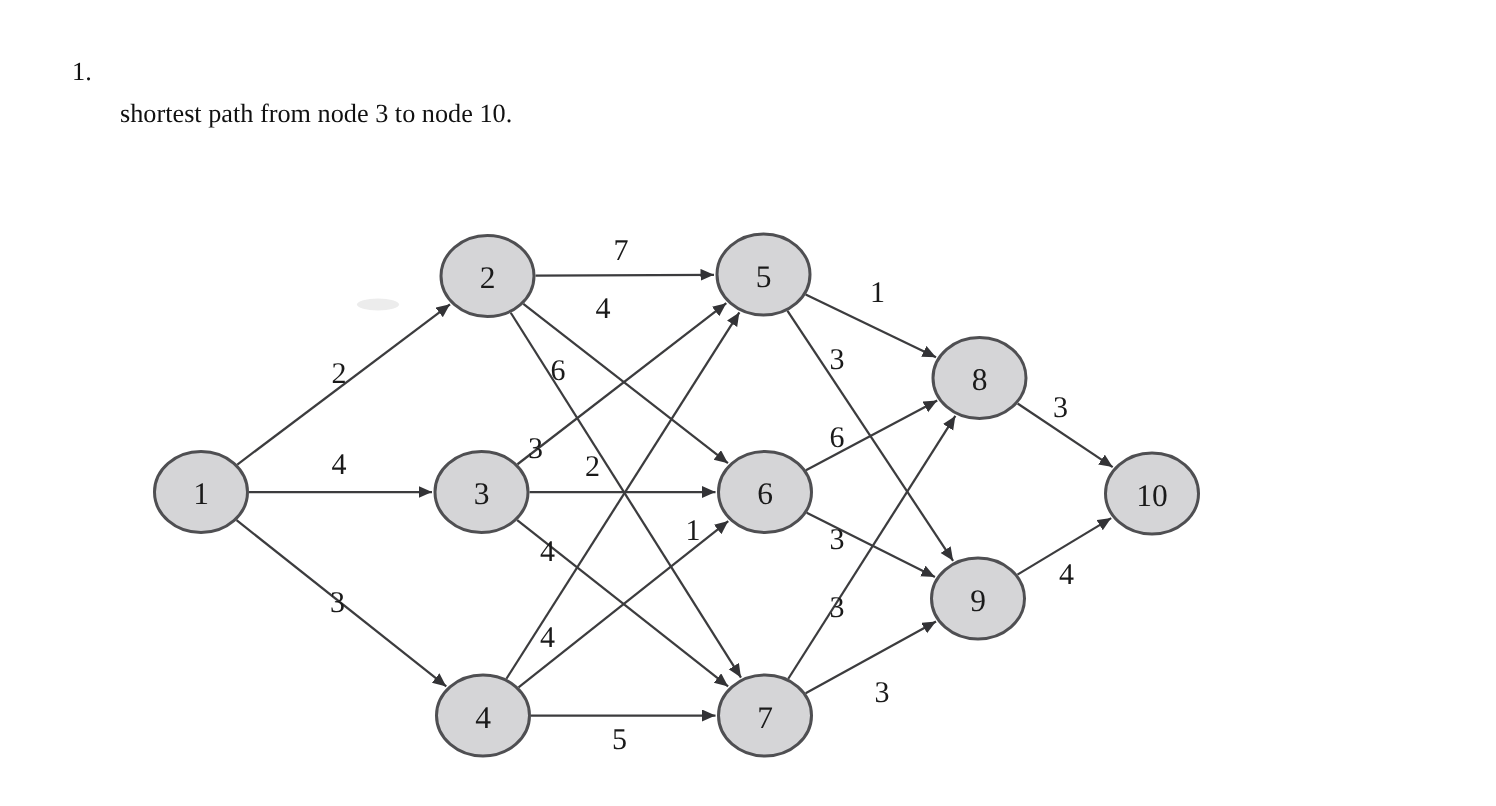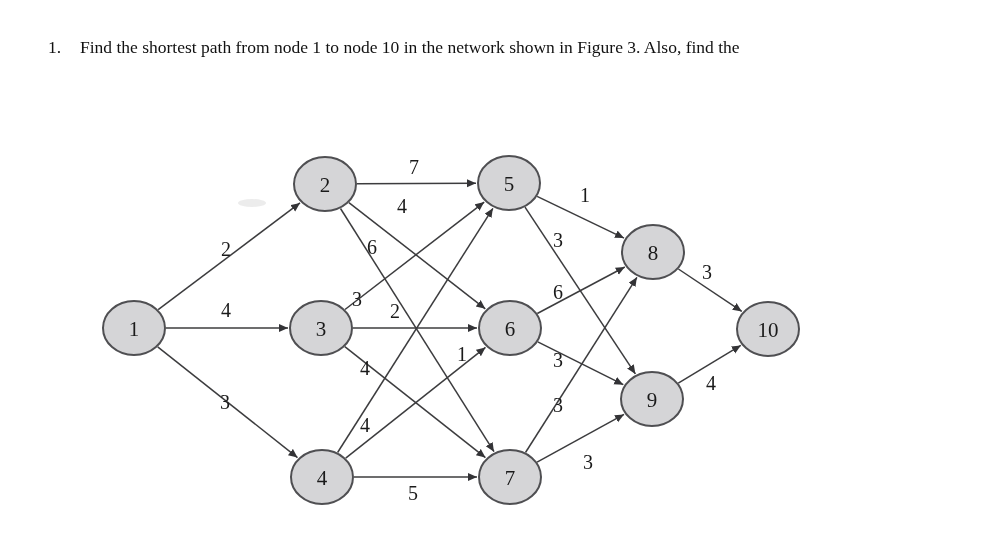"Find the shortest path from" span { html: <span>Find the shortest path from node 1 to node 10 in the network shown in Figure 3. Also, find the</span> -> none }
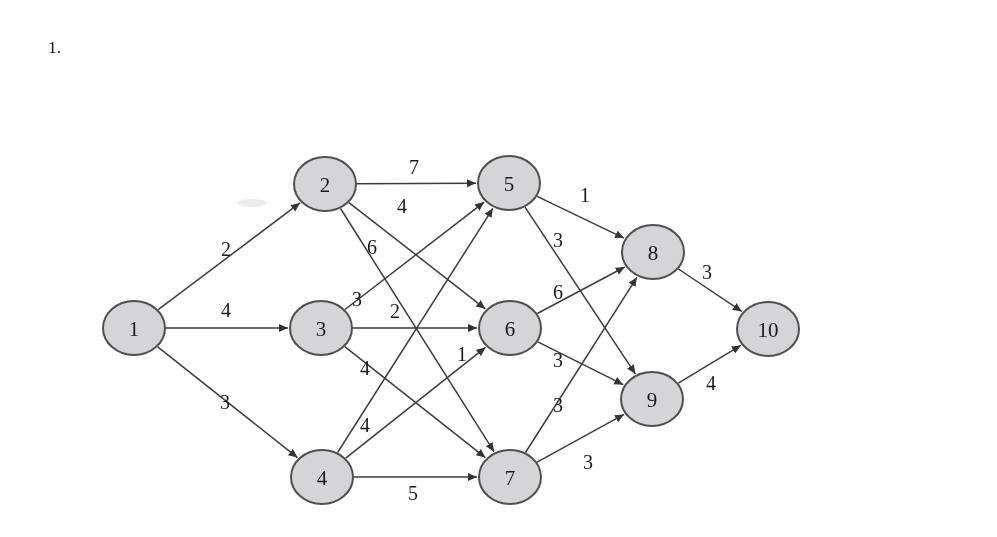"shortest path from node 3" span { html: none -> <span>shortest path from node 3 to node 10.</span> }
